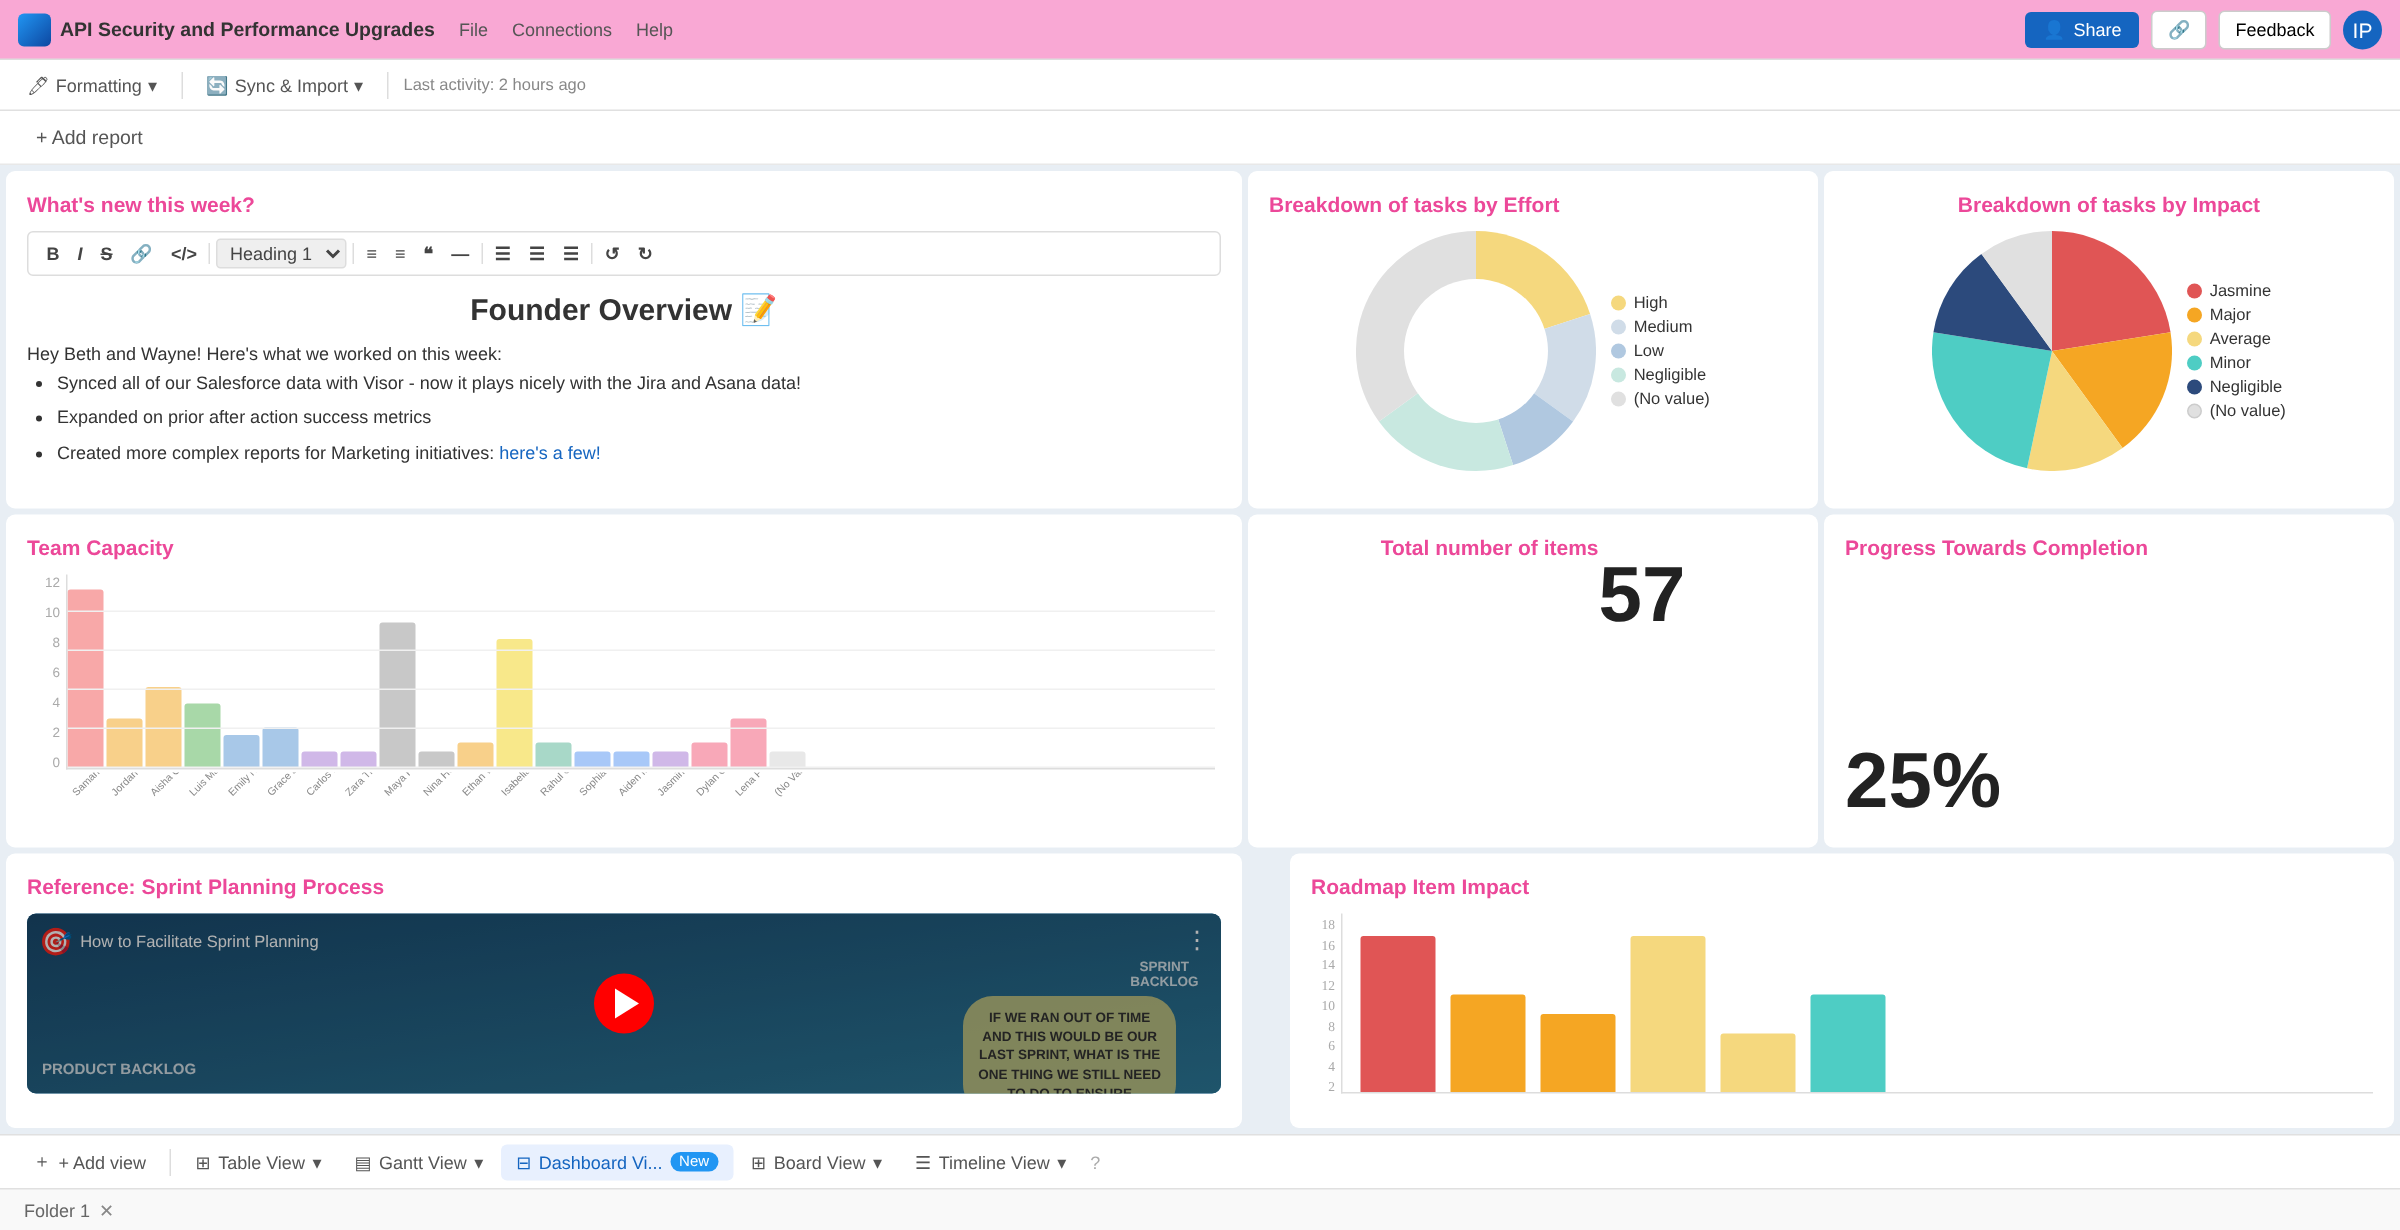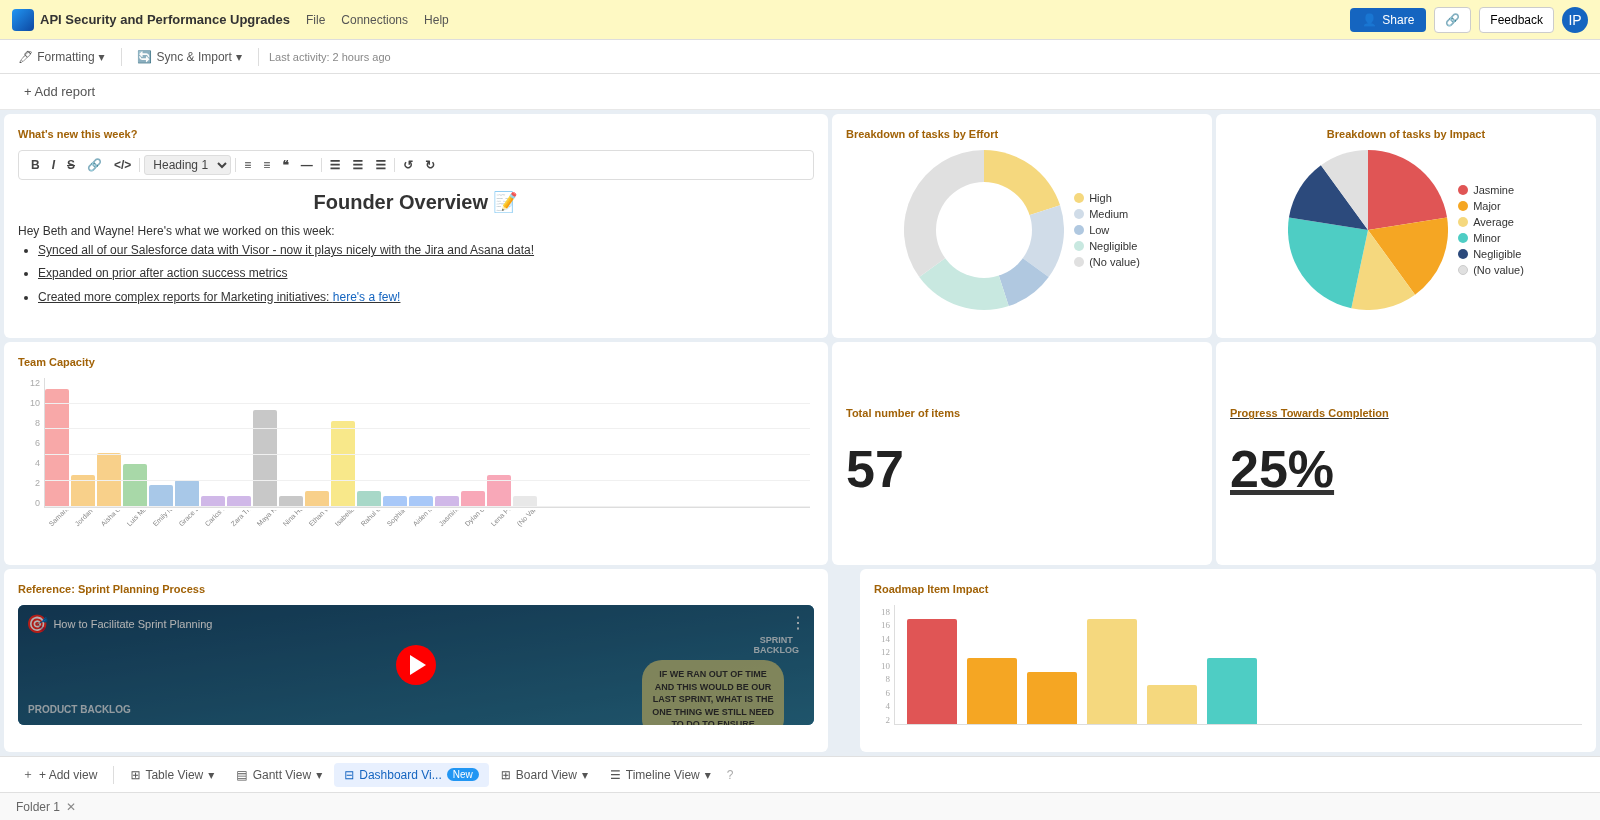"API Security and Performance Upgrades" .top-bar { background: #fef9c3 -> #f9a8d4 }
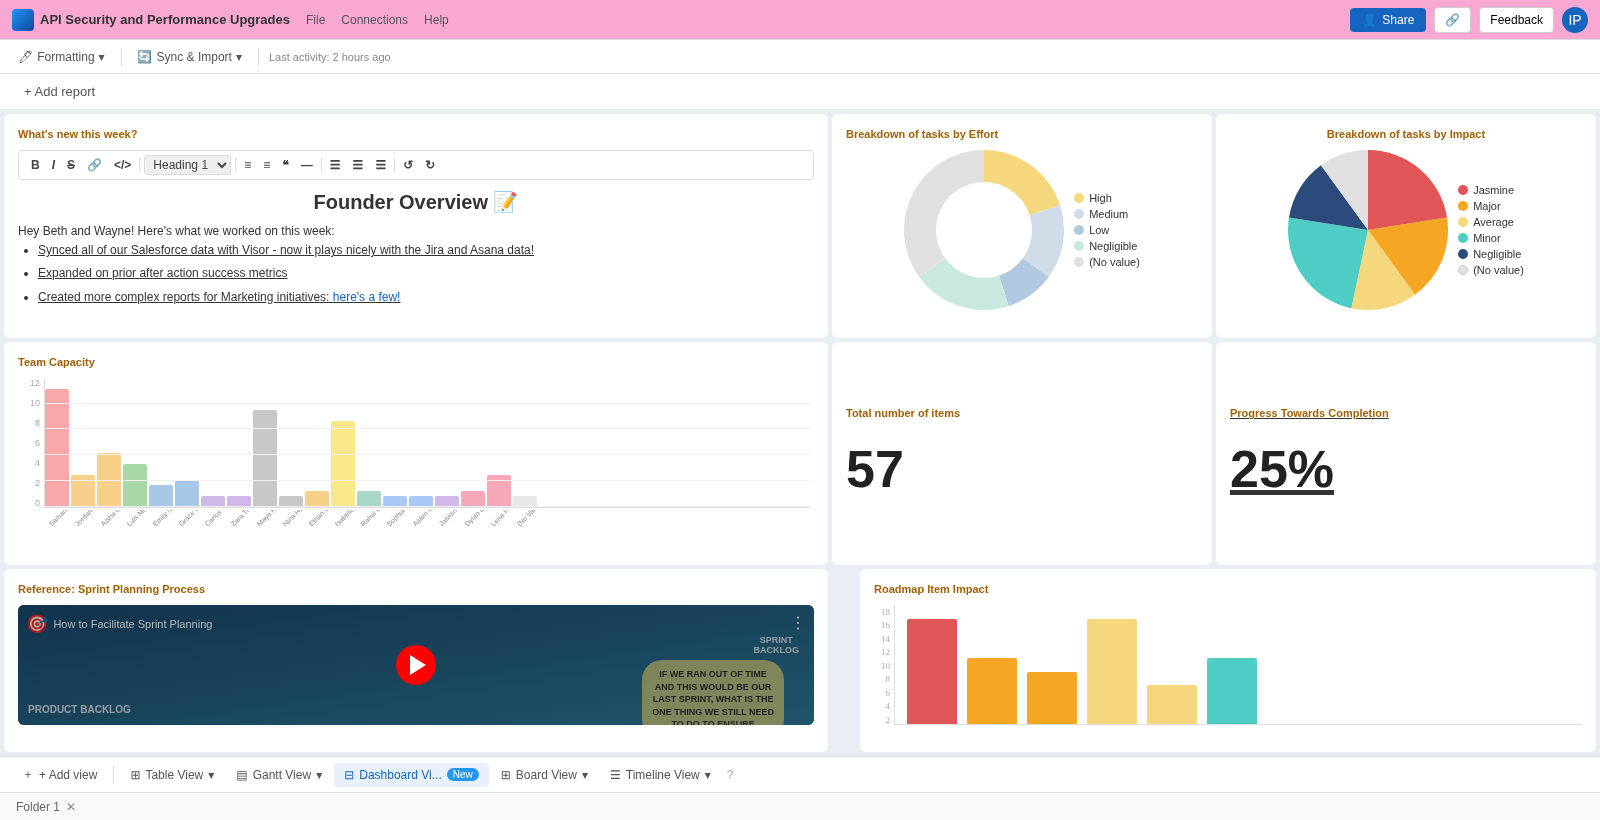"What's new this week?" .card-title { color: #a16207 -> #ec4899; font-size: 11px -> 14px }
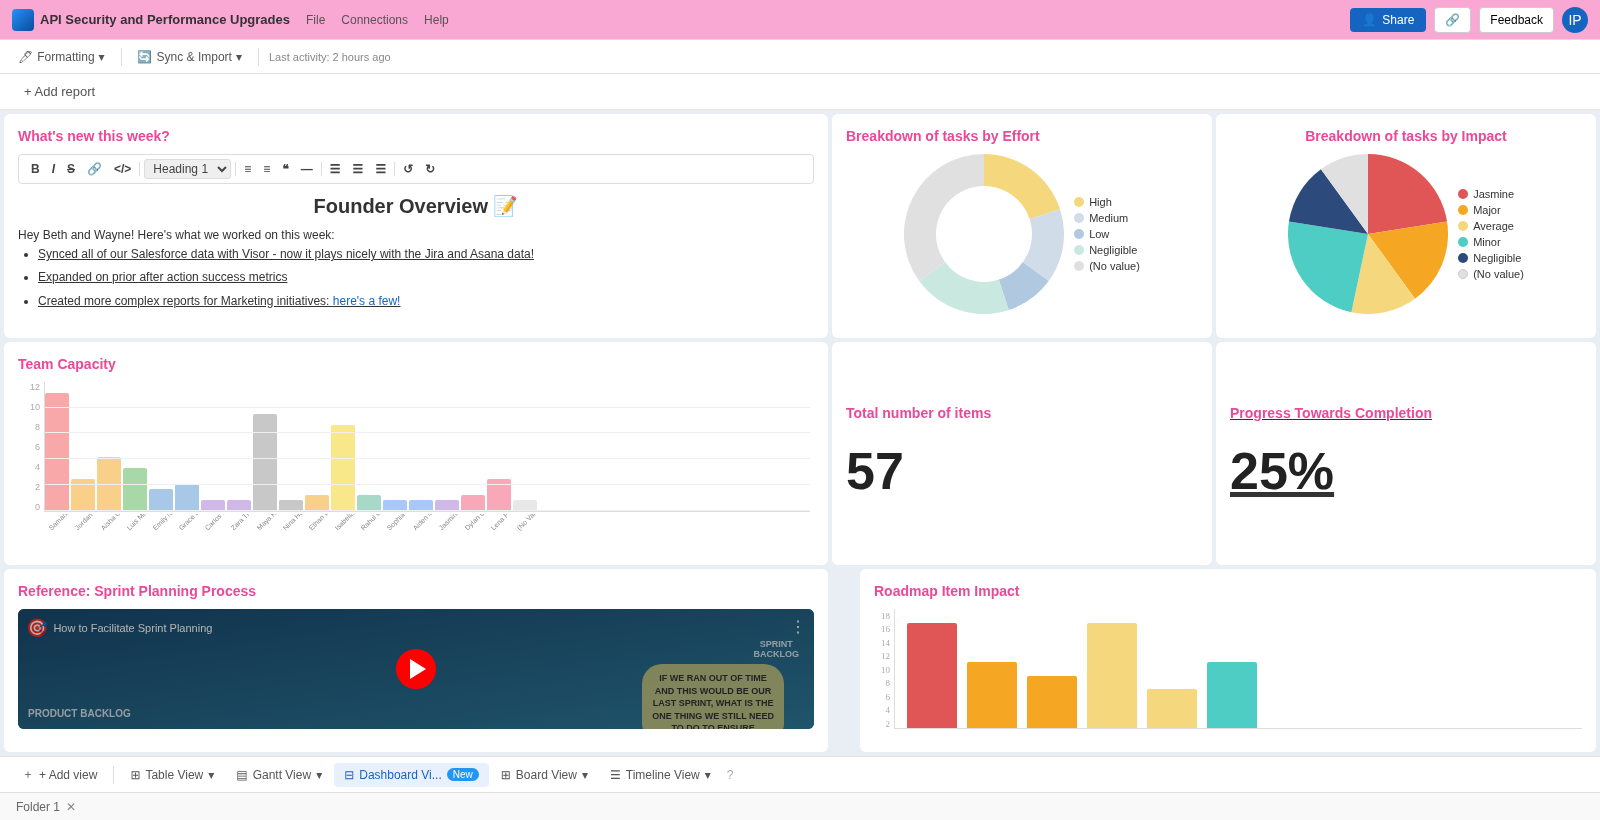"Synced all of our Salesforce" .founder-content ul { text-decoration: underline -> none }
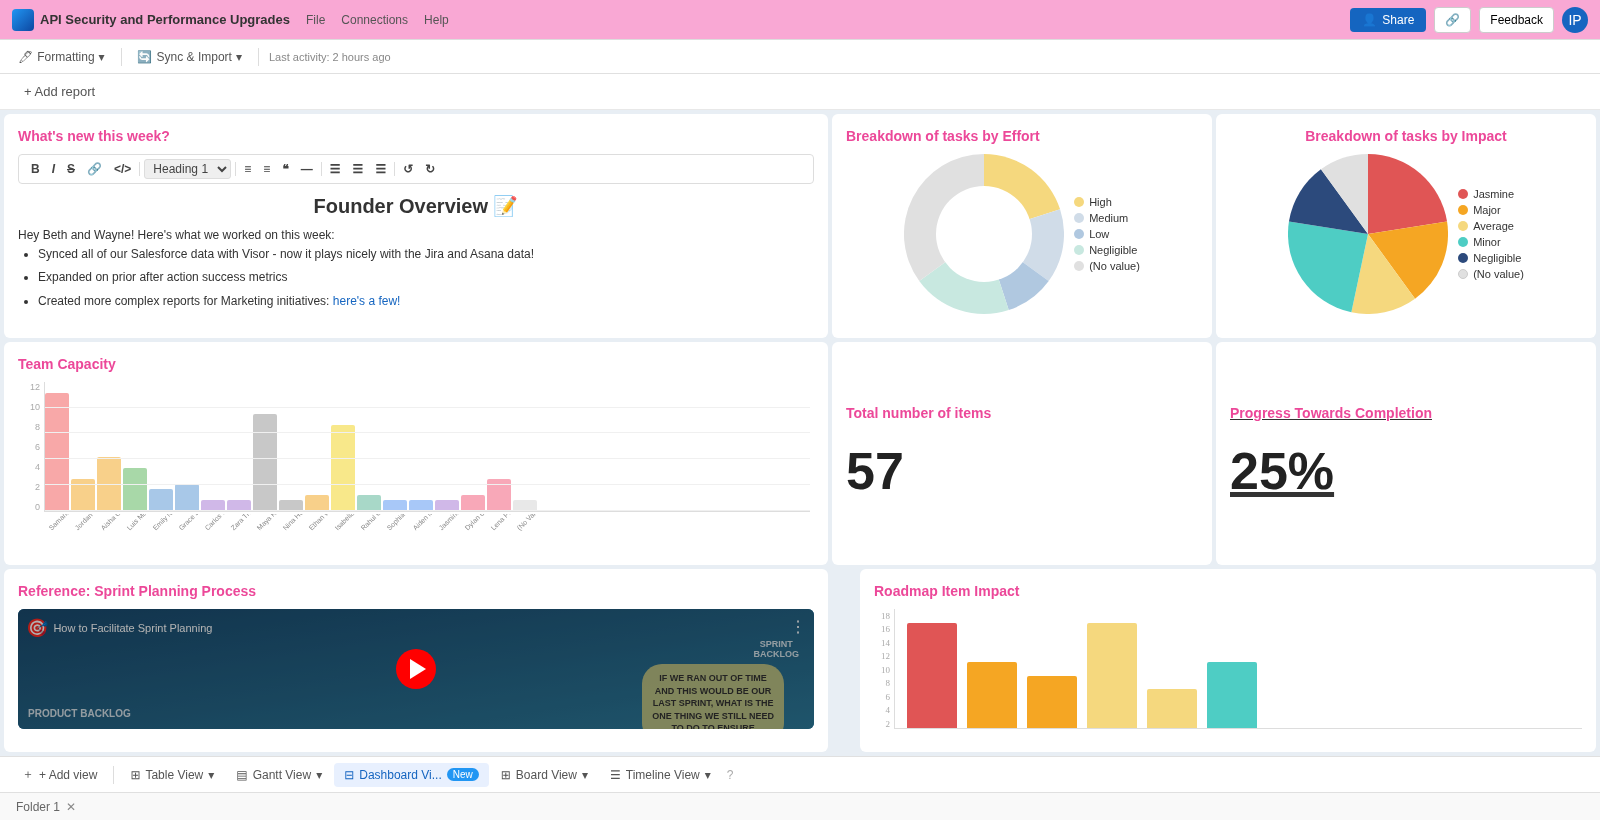"Total number of items" .total-items-card { flex-direction: column -> row }
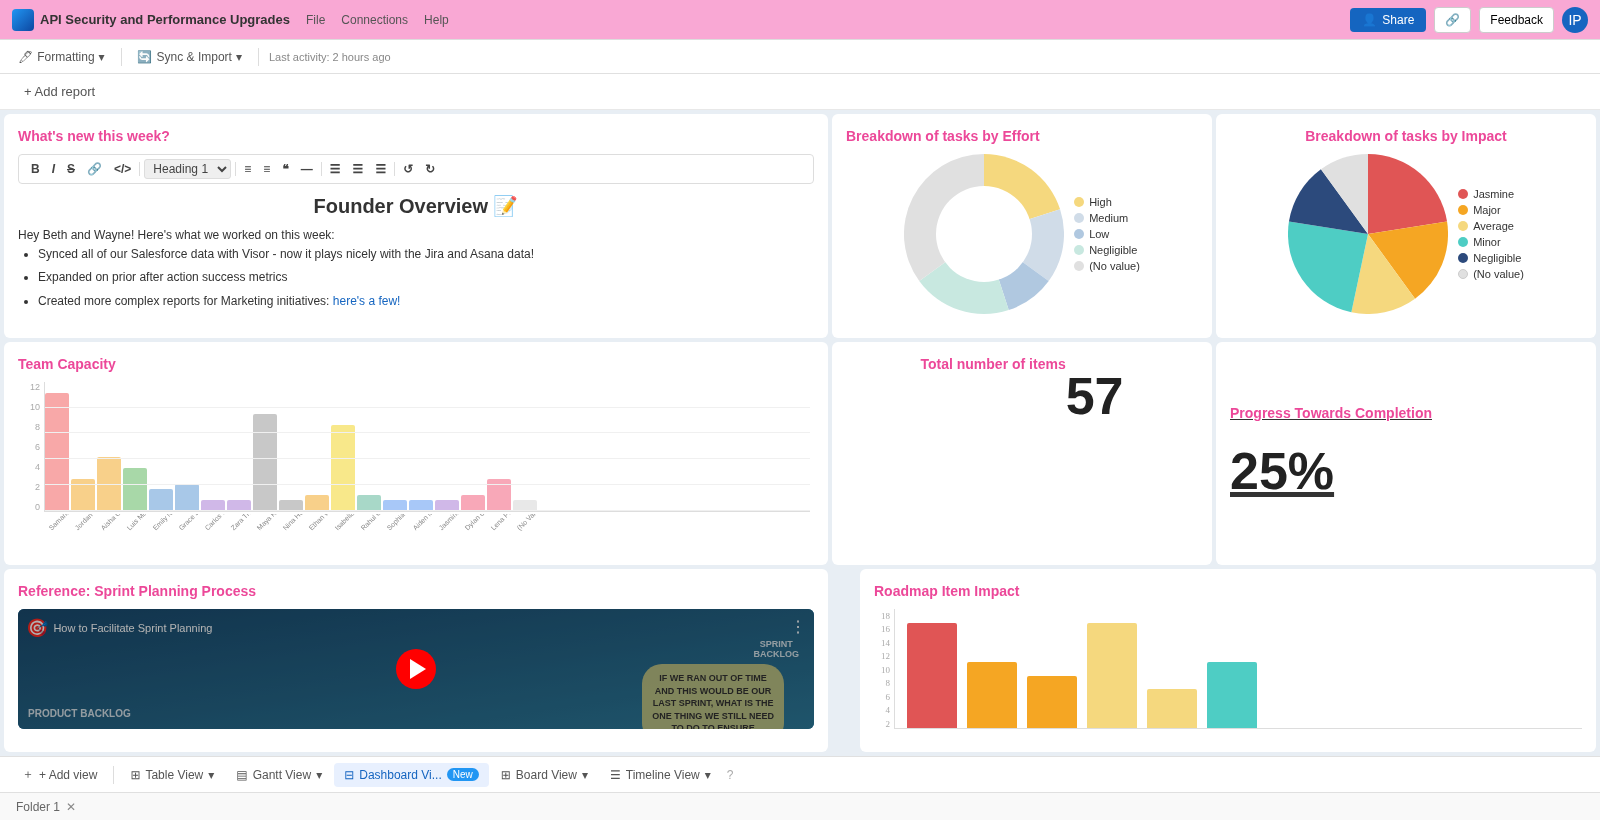"Progress Towards Completion" .progress-card { justify-content: center -> space-between; text-decoration: underline -> none }
